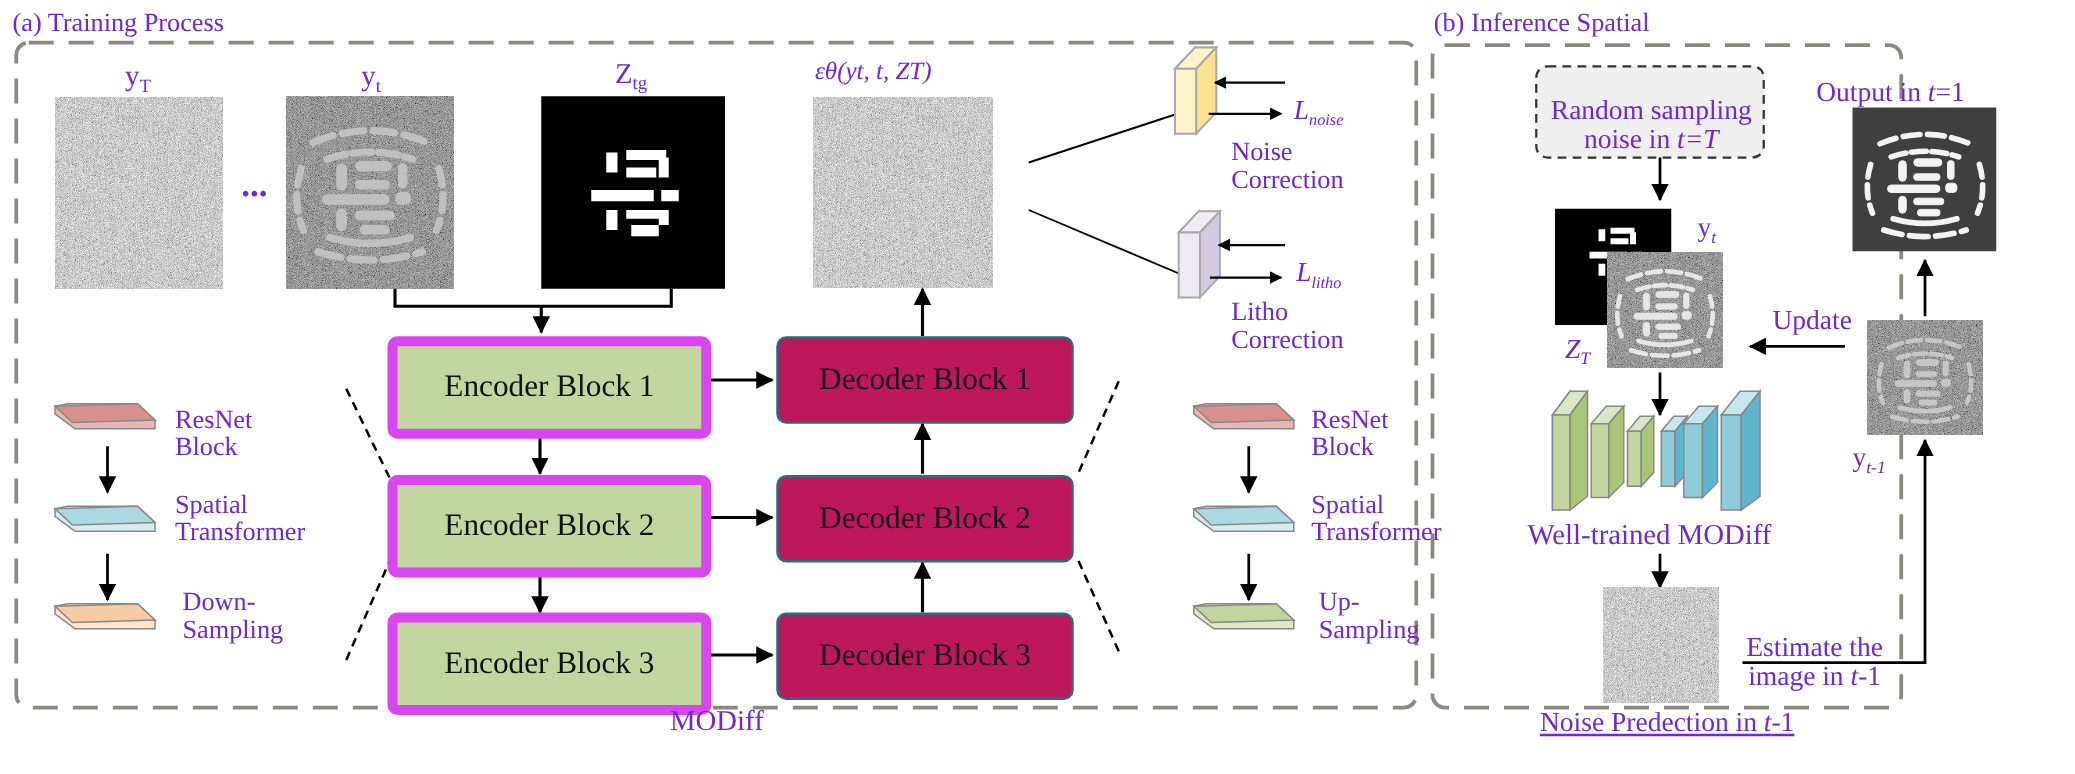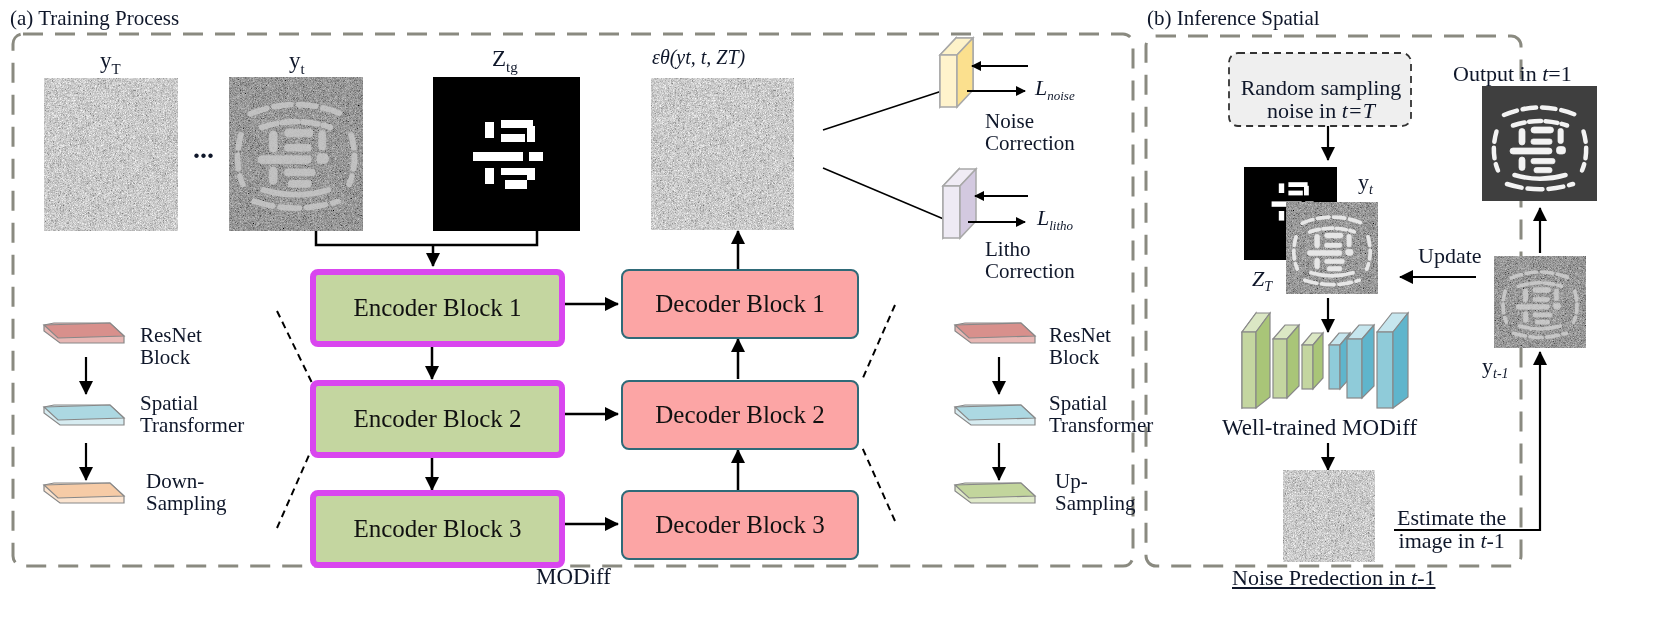"(a) Training Process" .lbl { color: #0f172a -> #6d28d9 }
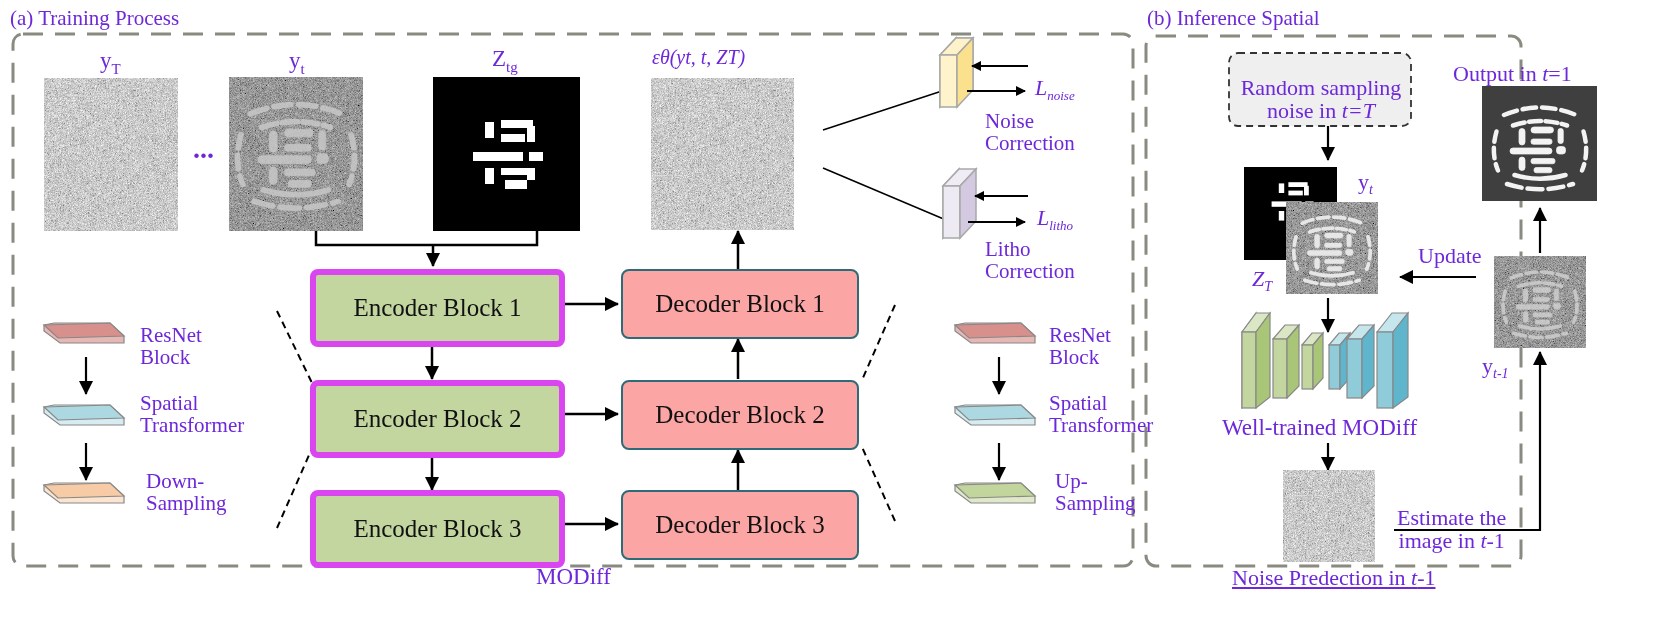"Encoder Block 1" .enc { border: 6px solid #d946ef -> 8px solid #d946ef }
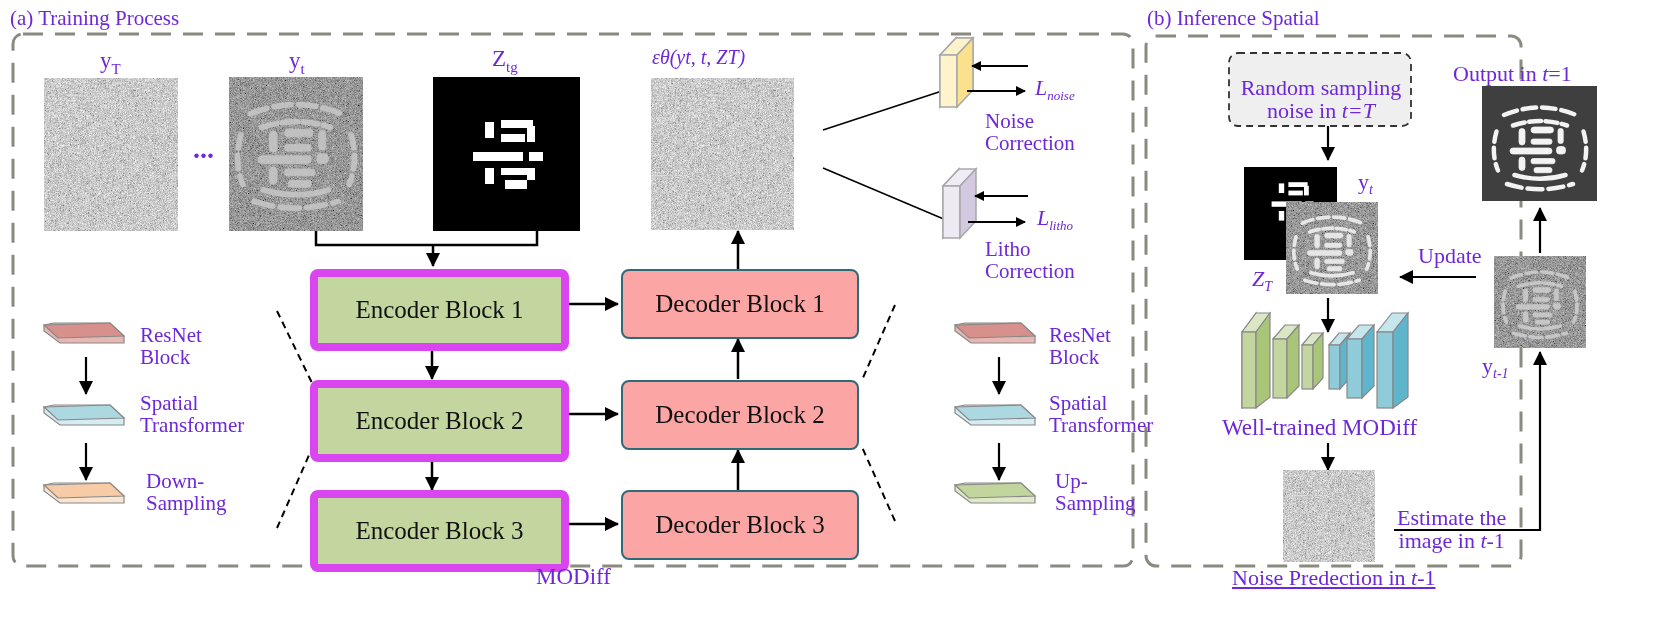"Decoder Block 1" .dec { background: #fca5a5 -> #be185d }
